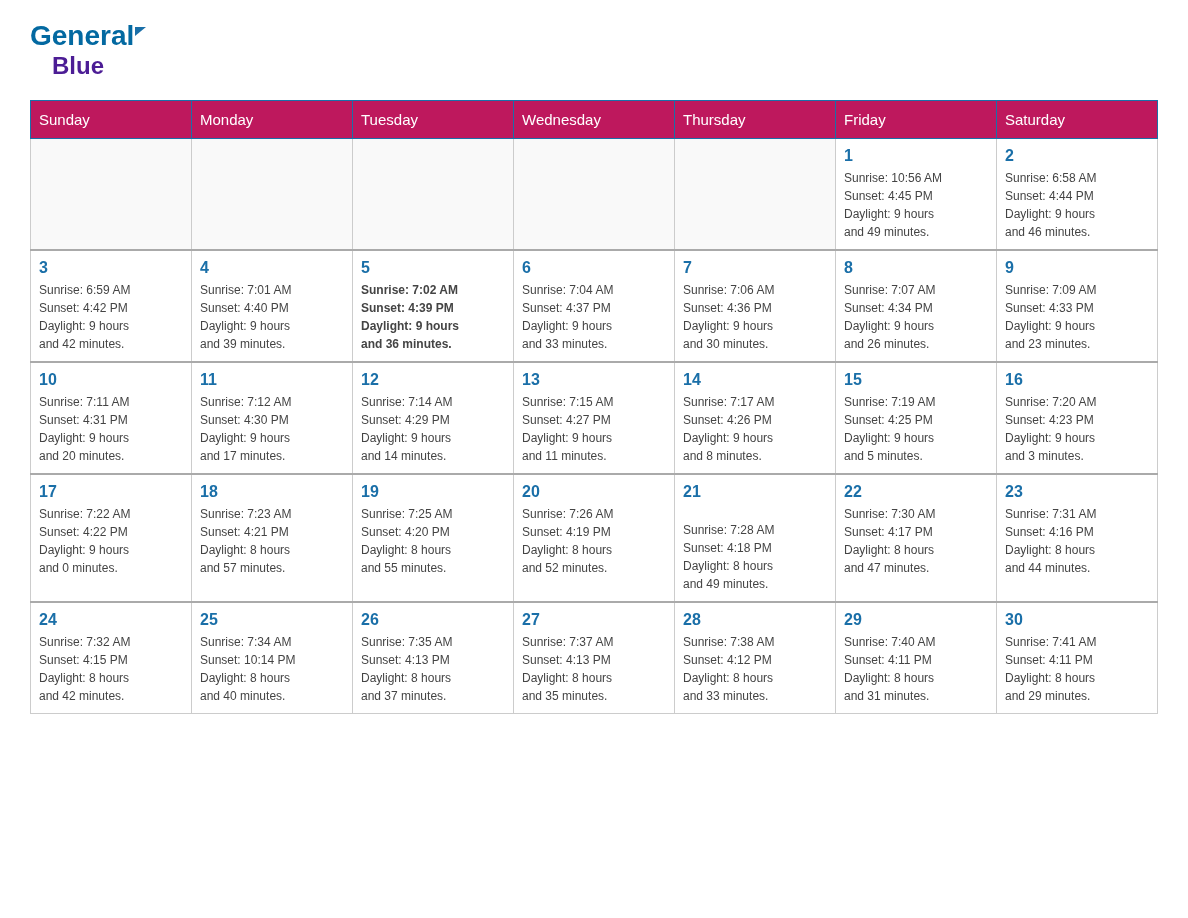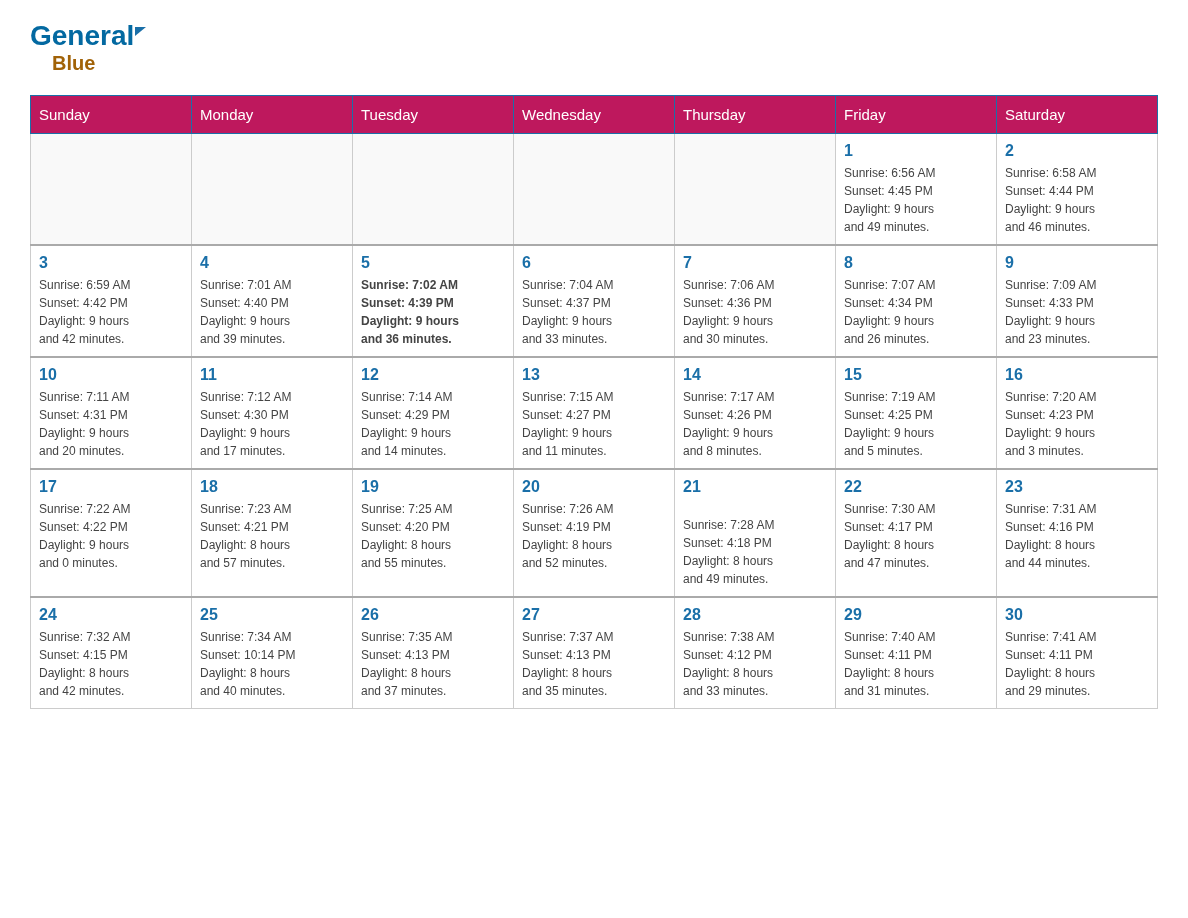"Blue" span { color: #a16207 -> #4c1d95; font-size: 20px -> 24px }
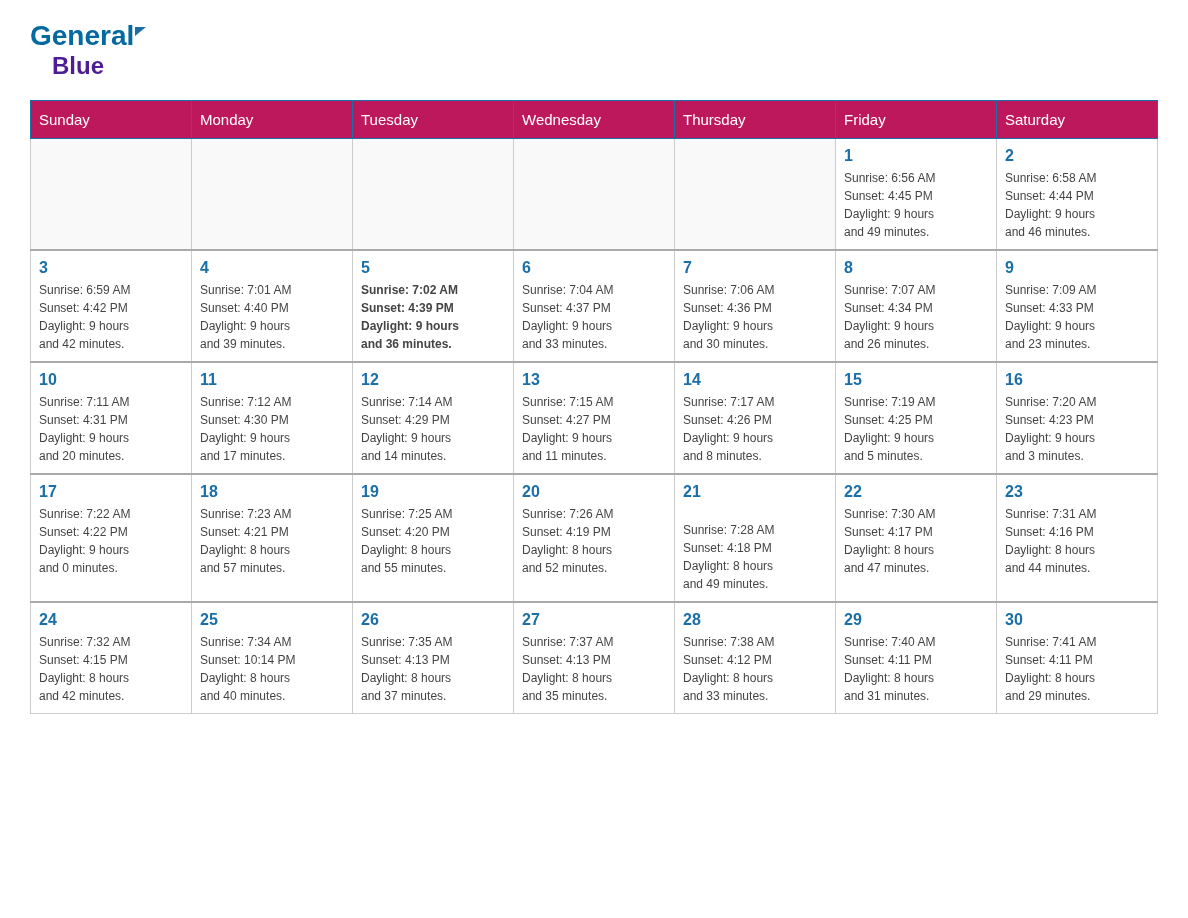"Sunrise: 6:56 AM" div.day-info { text: 6:56 -> 10:56 }
